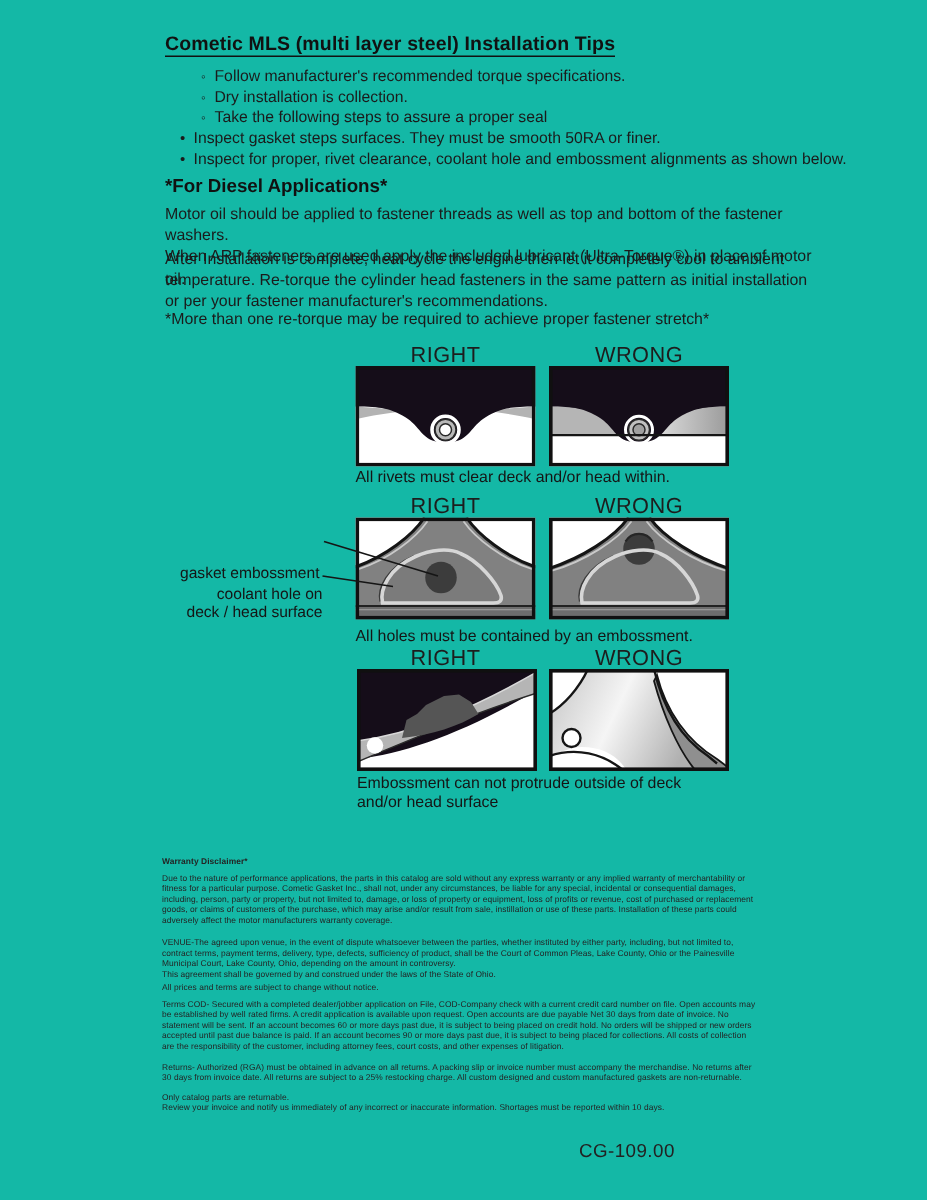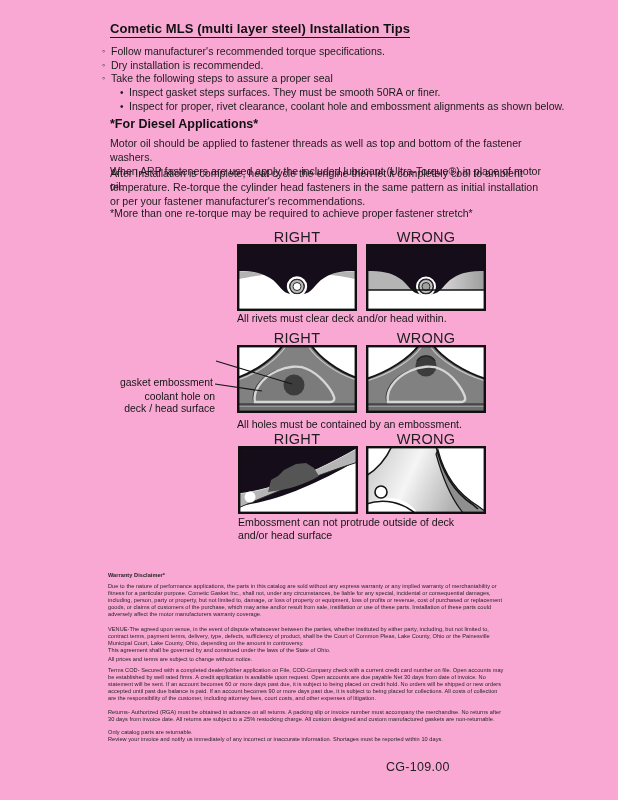"Cometic MLS (multi layer steel)" .page { background: #f9a8d4 -> #14b8a6 }
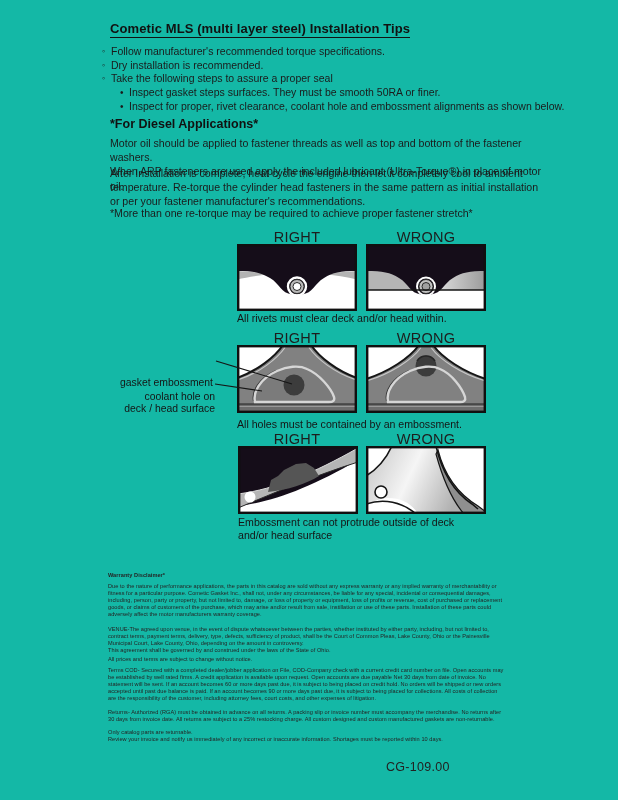"◦ Follow manufacturer's recommended" .b-row { margin-left: none -> 32px }
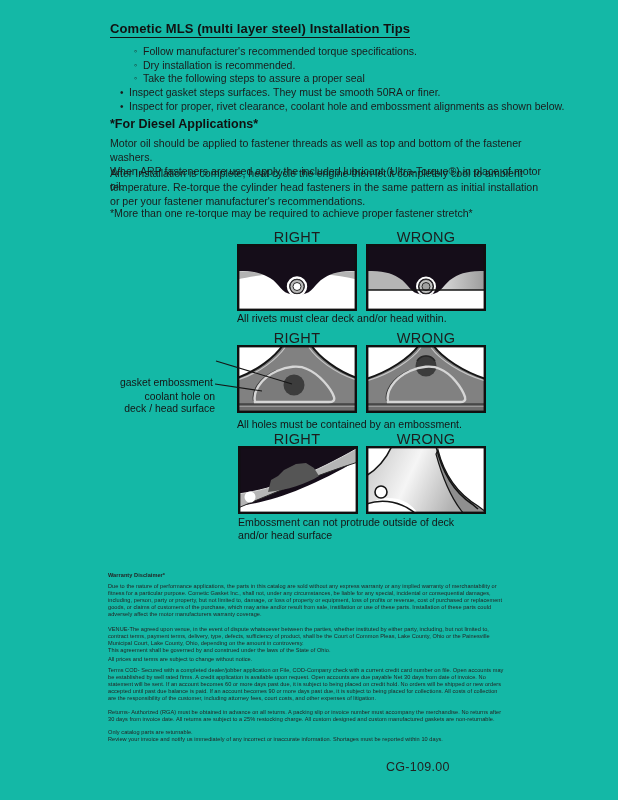"Dry installation is recommended." span { text: recommended -> collection }
